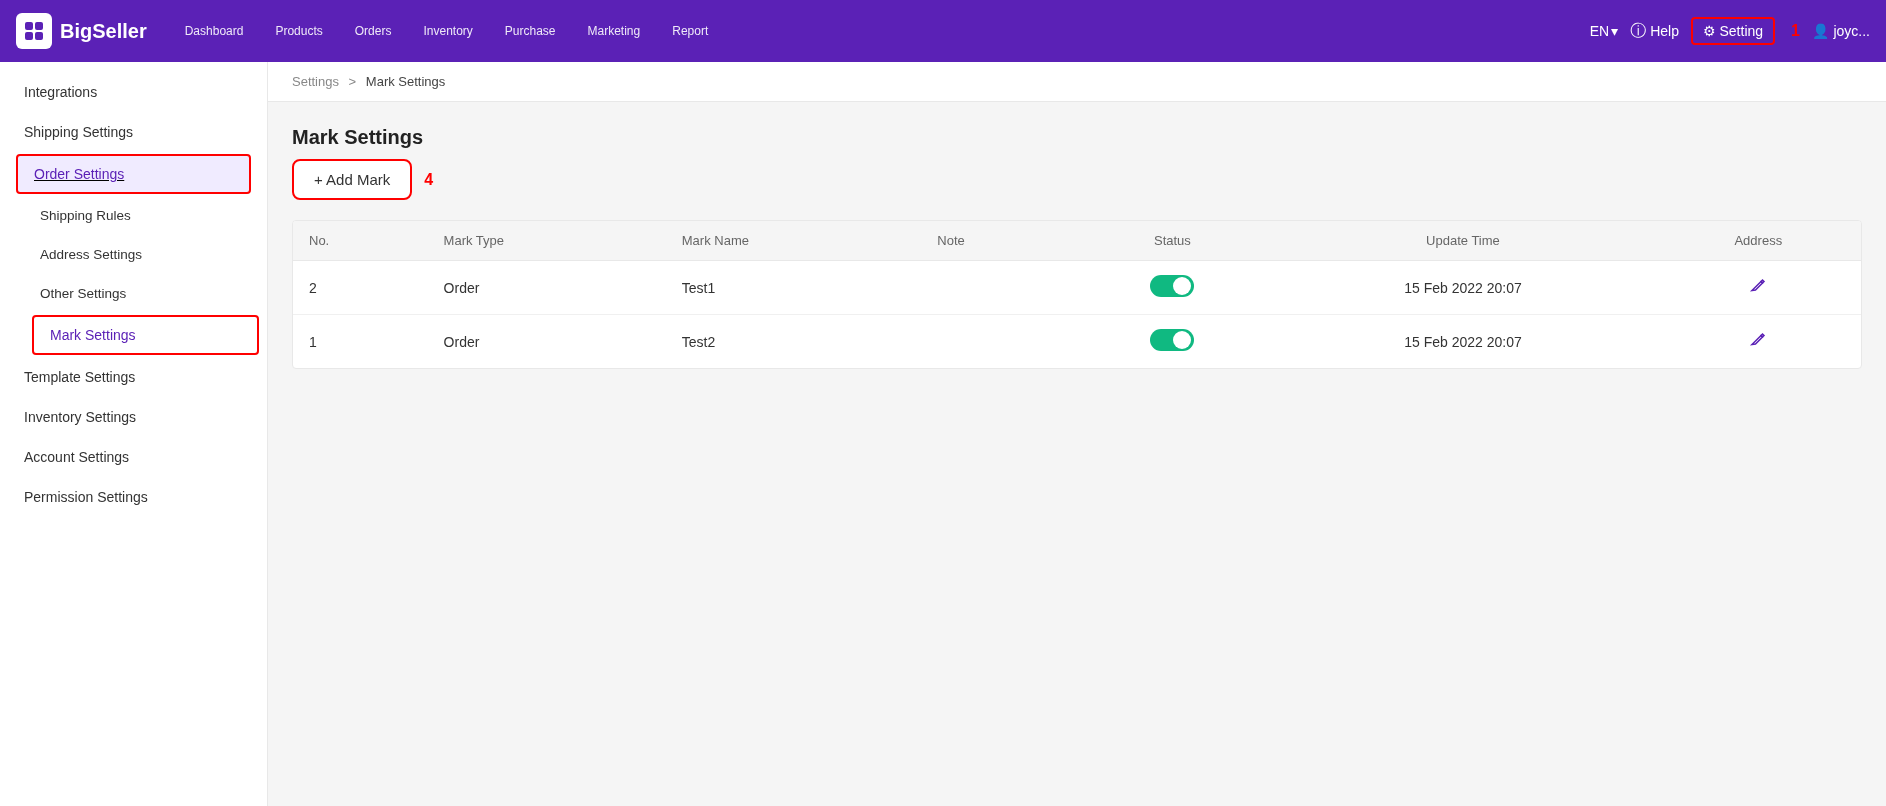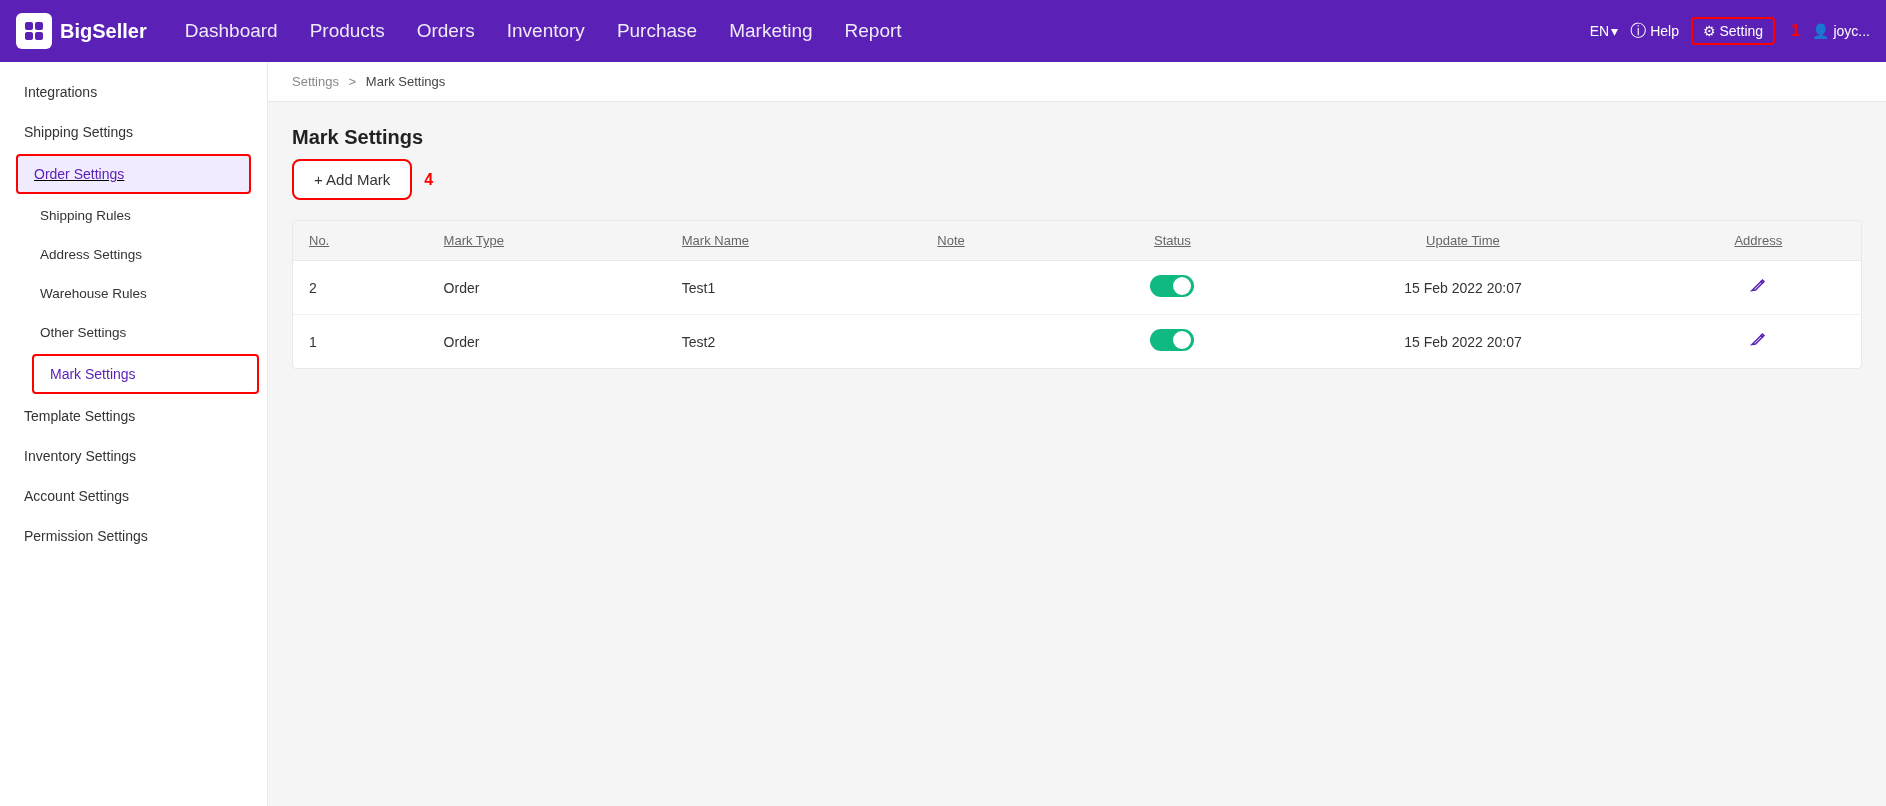"Dashboard" .nav-item { font-size: 19px -> 12px }
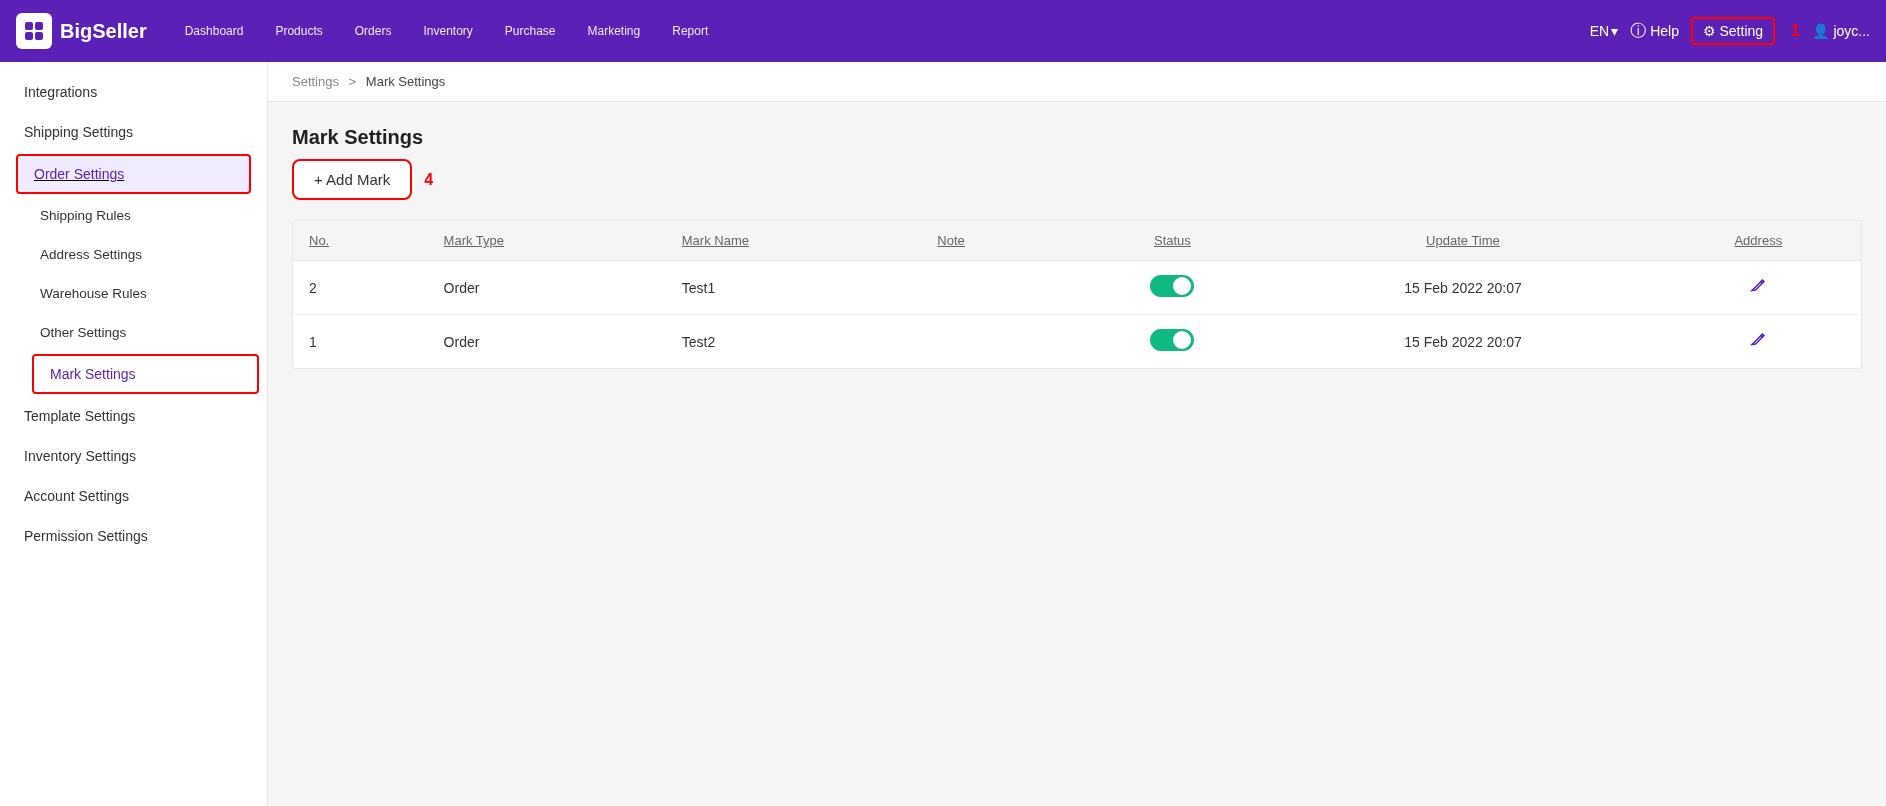"No." th { text-decoration: underline -> none }
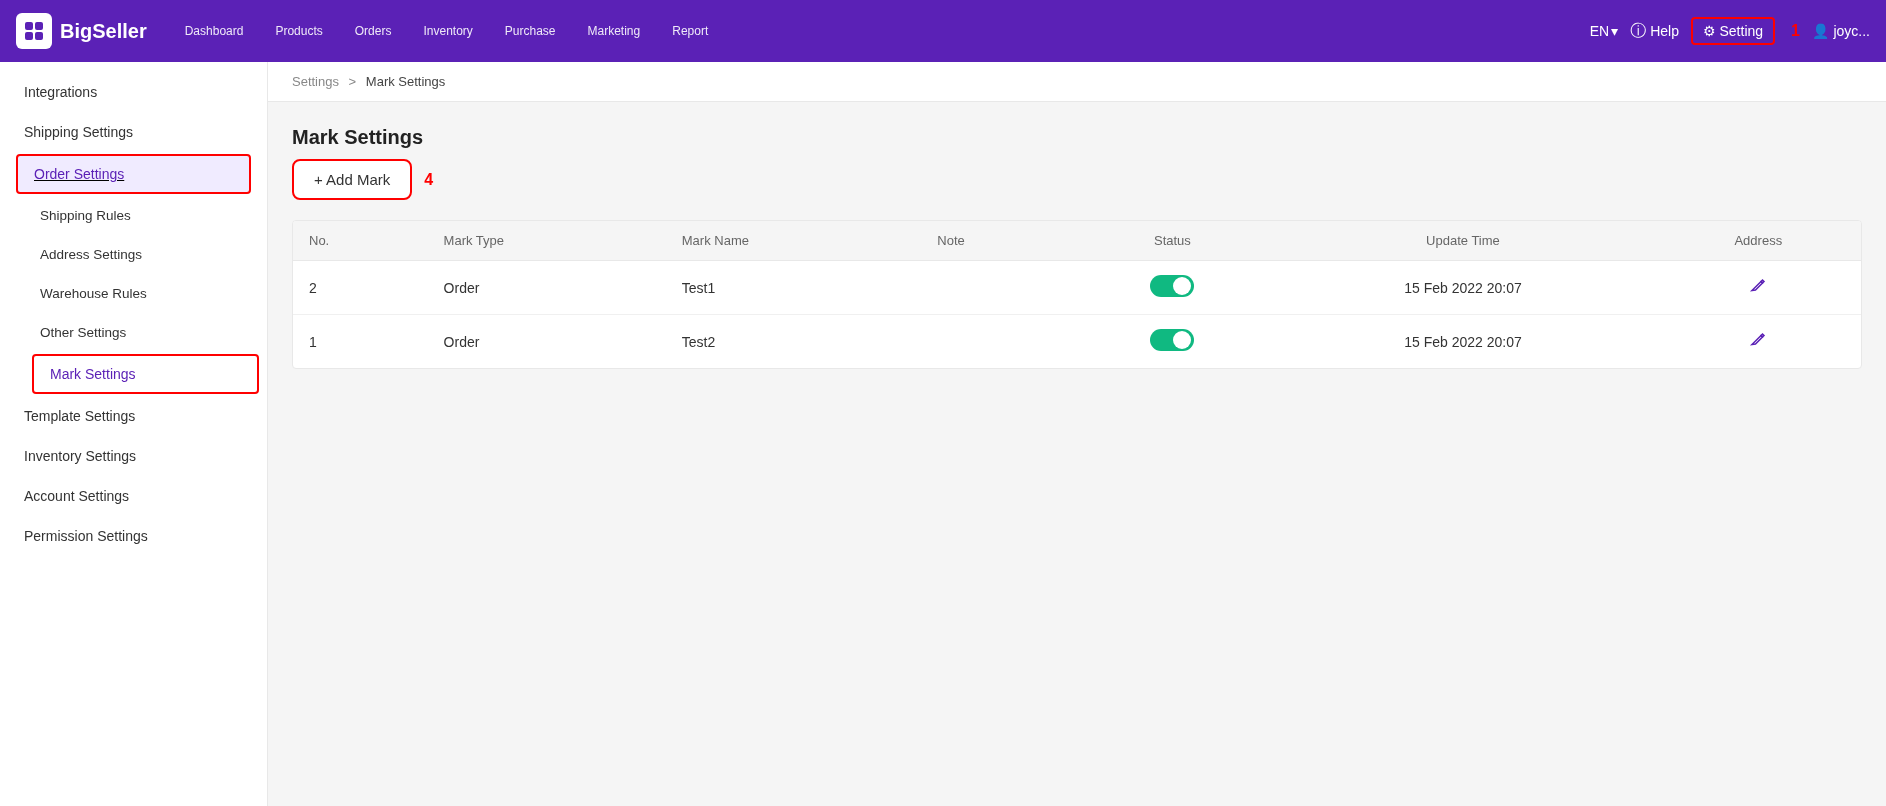"Warehouse Rules" div.sidebar-item { html: <div>Warehouse Rules</div> -> none }
